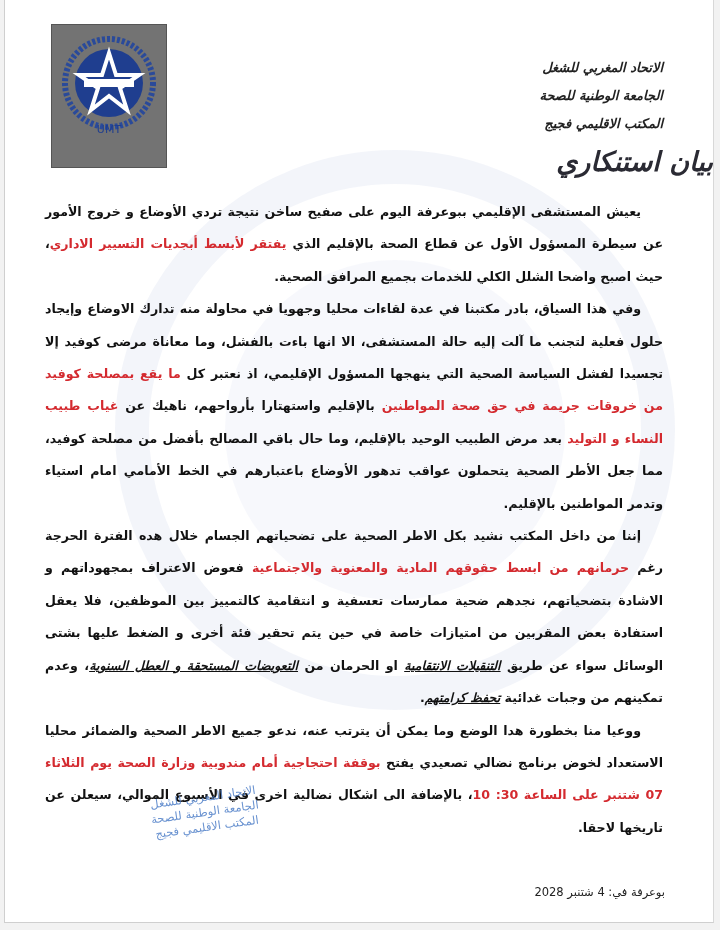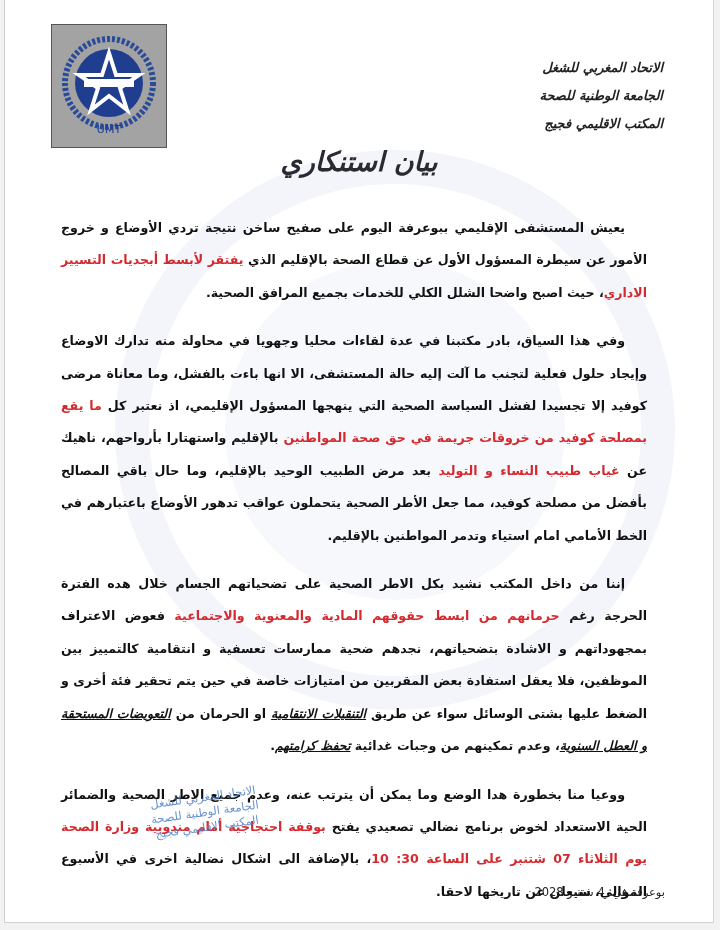"UMT" .logo { background: #a3a3a3 -> #737373; height: 124px -> 144px }
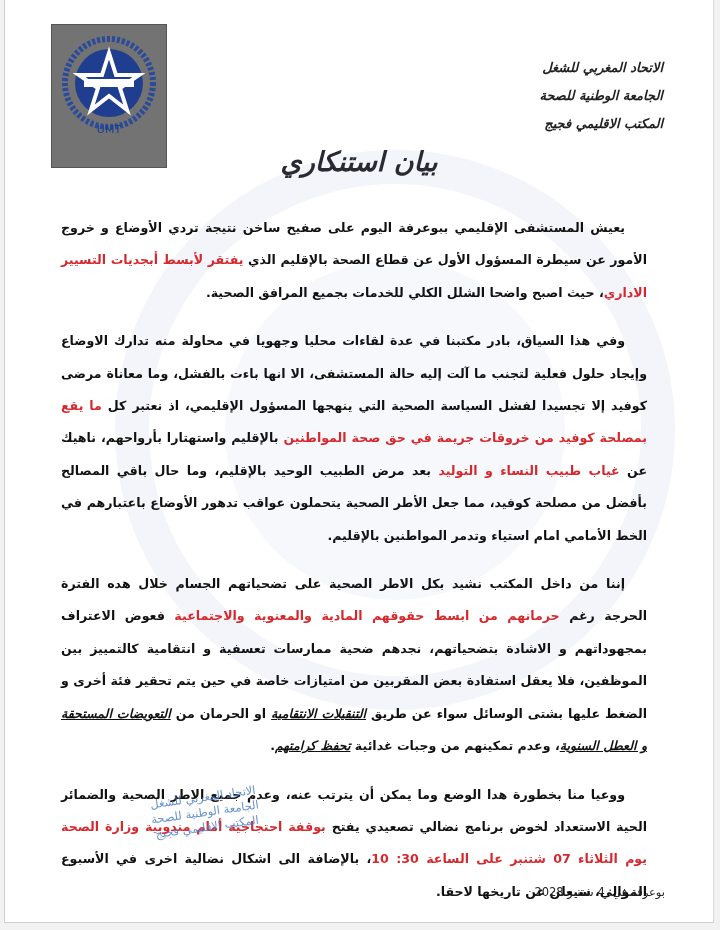"بيان استنكاري" .title { text-align: center -> none }
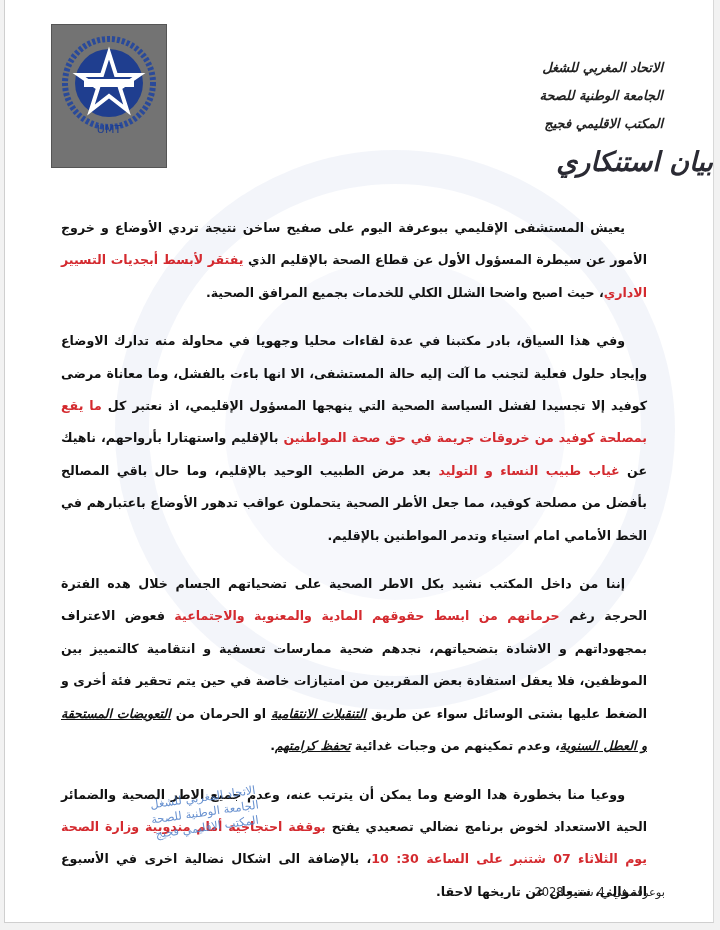"يعيش المستشفى الإقليمي ببوعرفة اليوم" .body-text p { margin: 16px -> 0 }
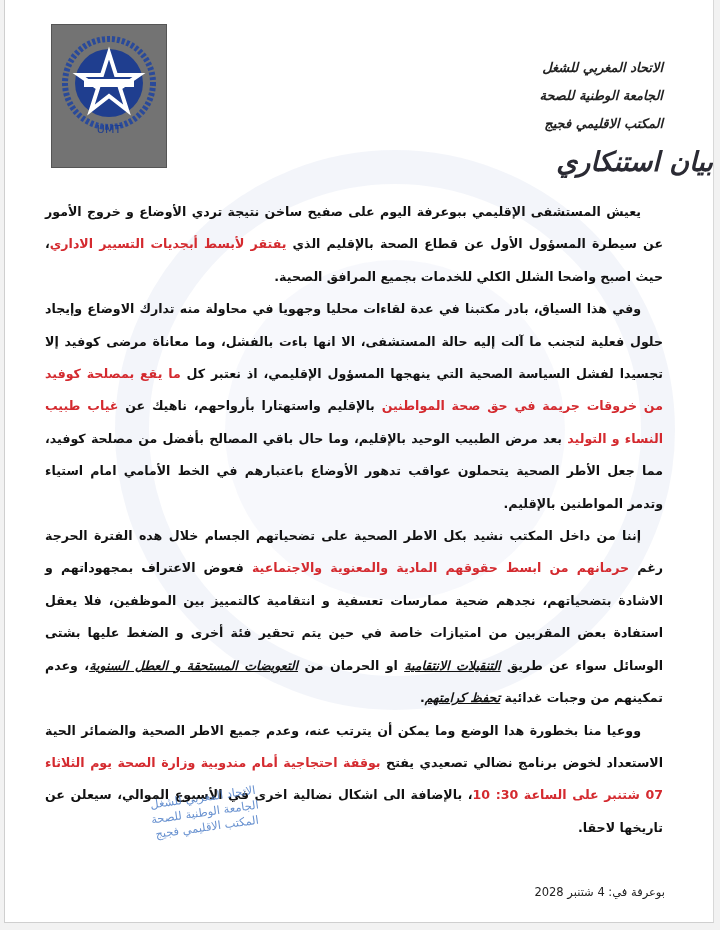"ووعيا منا بخطورة هدا الوضع" span { text: وعدم جميع الاطر الصحية والضمائر الحية -> ندعو جميع الاطر الصحية والضمائر محليا }
